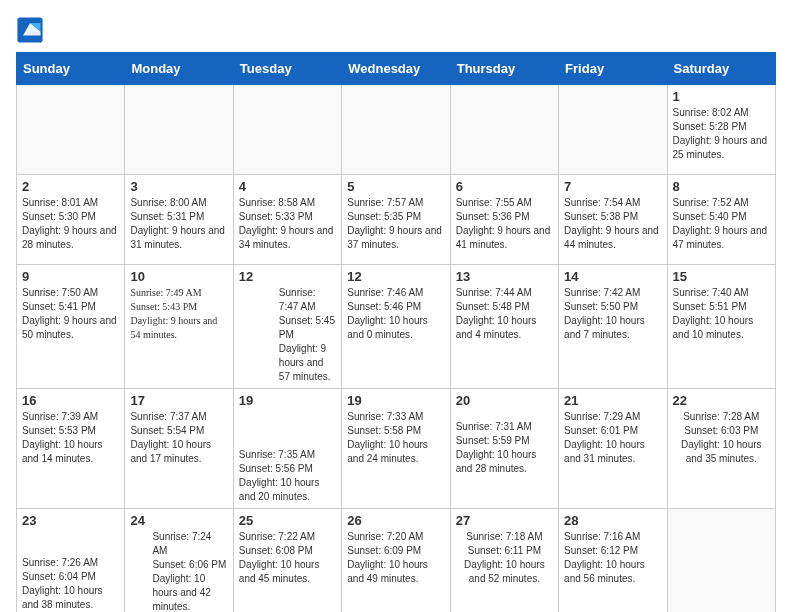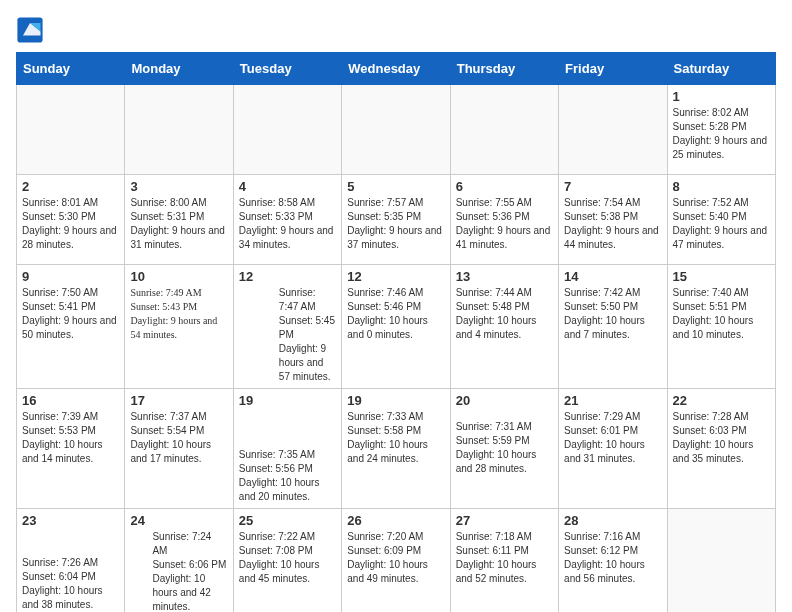"Sunrise: 7:28 AM" div.day-info { text-align: none -> center }
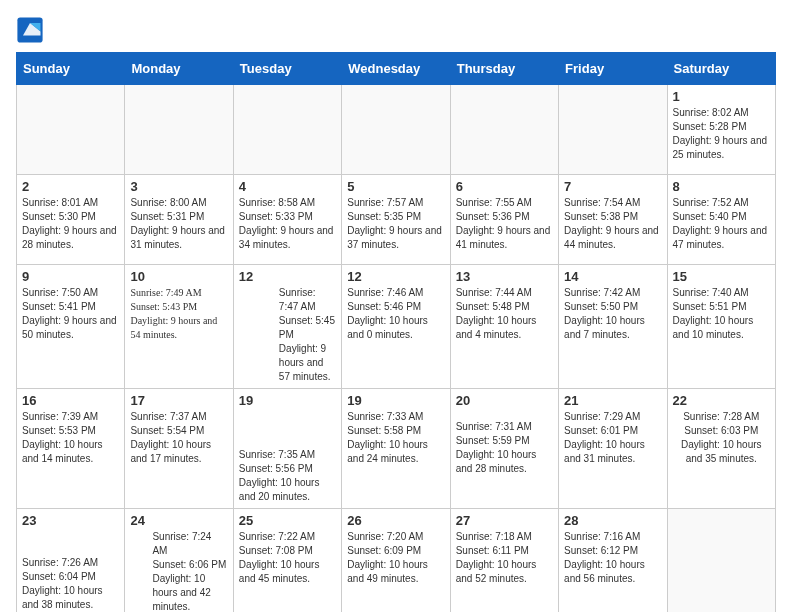"Sunrise: 7:22 AM" div.day-info { text: 7:08 -> 6:08 }
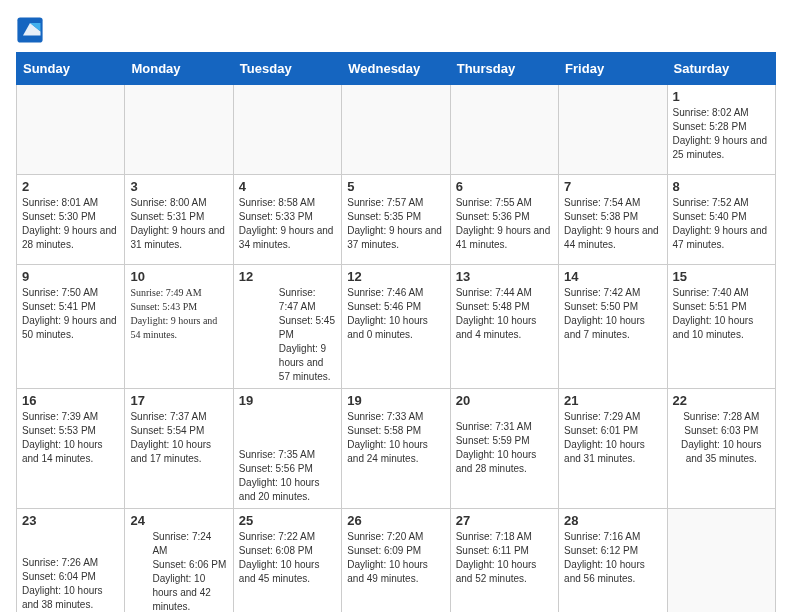"Sunrise: 7:18 AM" div.day-info { text-align: none -> center }
